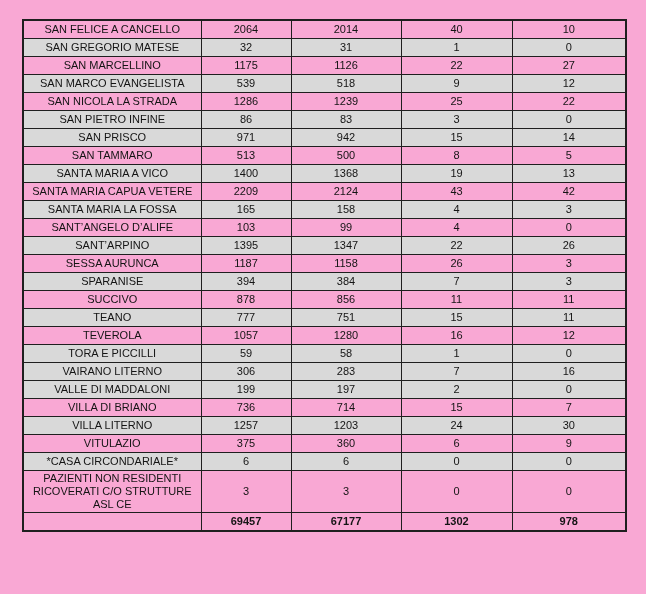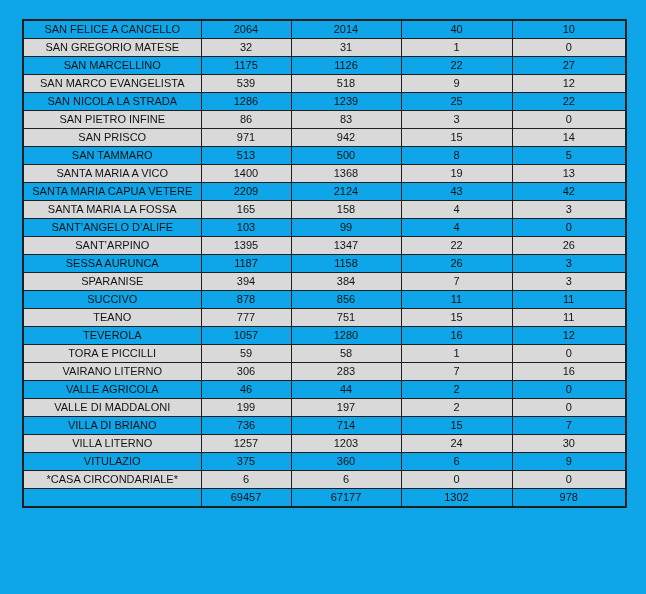"SAN FELICE A CANCELLO" .page { background: #0ea5e9 -> #f9a8d4 }
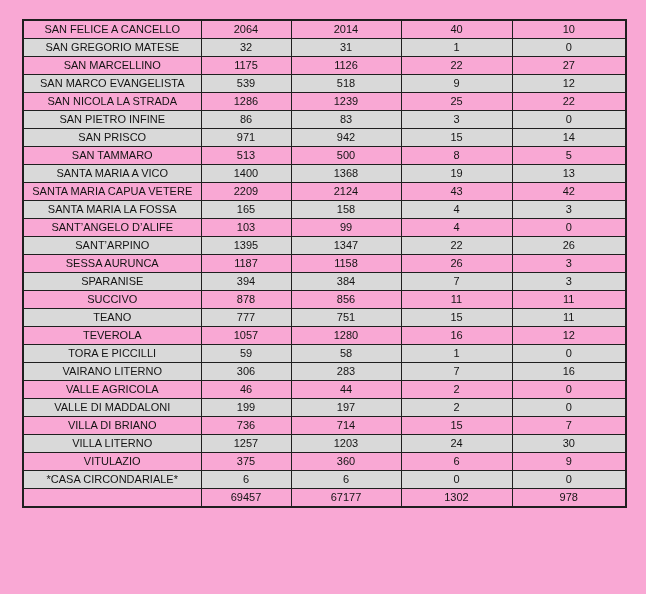"VALLE AGRICOLA" tr { html: <tr> <td>VALLE AGRICOLA</td> <td>46</td> <td>44</td> <td>2</td> <td>0</td> </tr> -> none }
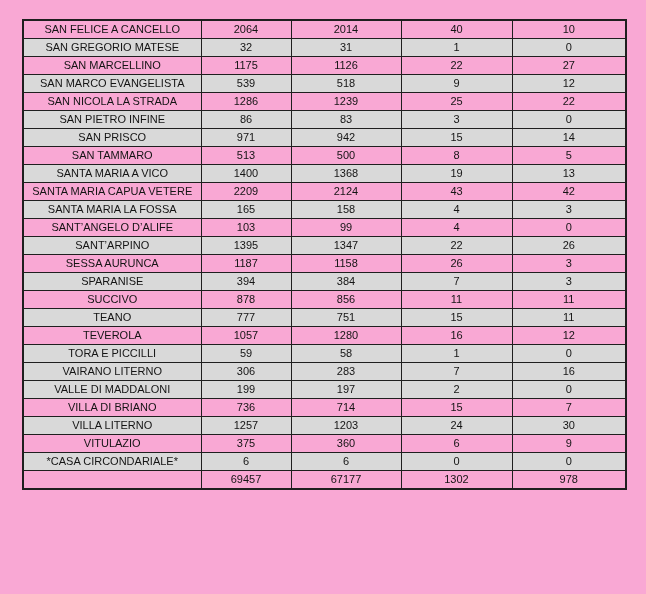"PAZIENTI NON RESIDENTI RICOVERATI C/O" tr { html: none -> <tr> <td>PAZIENTI NON RESIDENTI RICOVERATI C/O STRUTTURE ASL CE</td> <td>3</td> <td>3</td> <td>0</td> <td>0</td> </tr> }
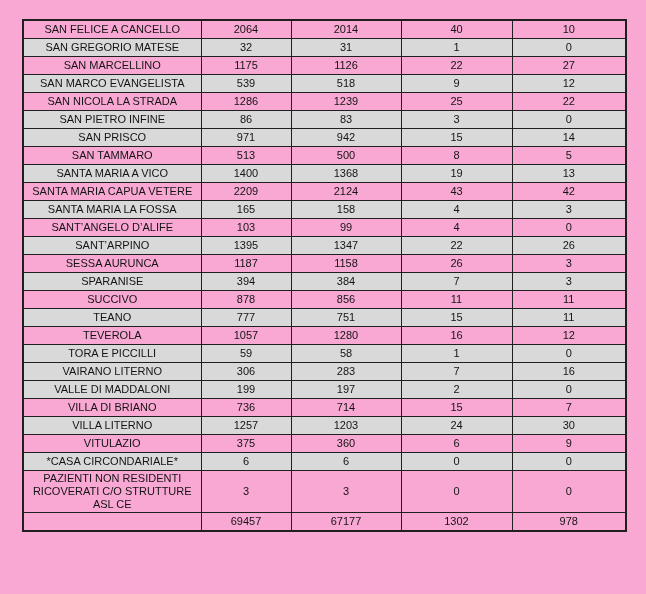"69457" tr.totals td { font-weight: normal -> bold }
